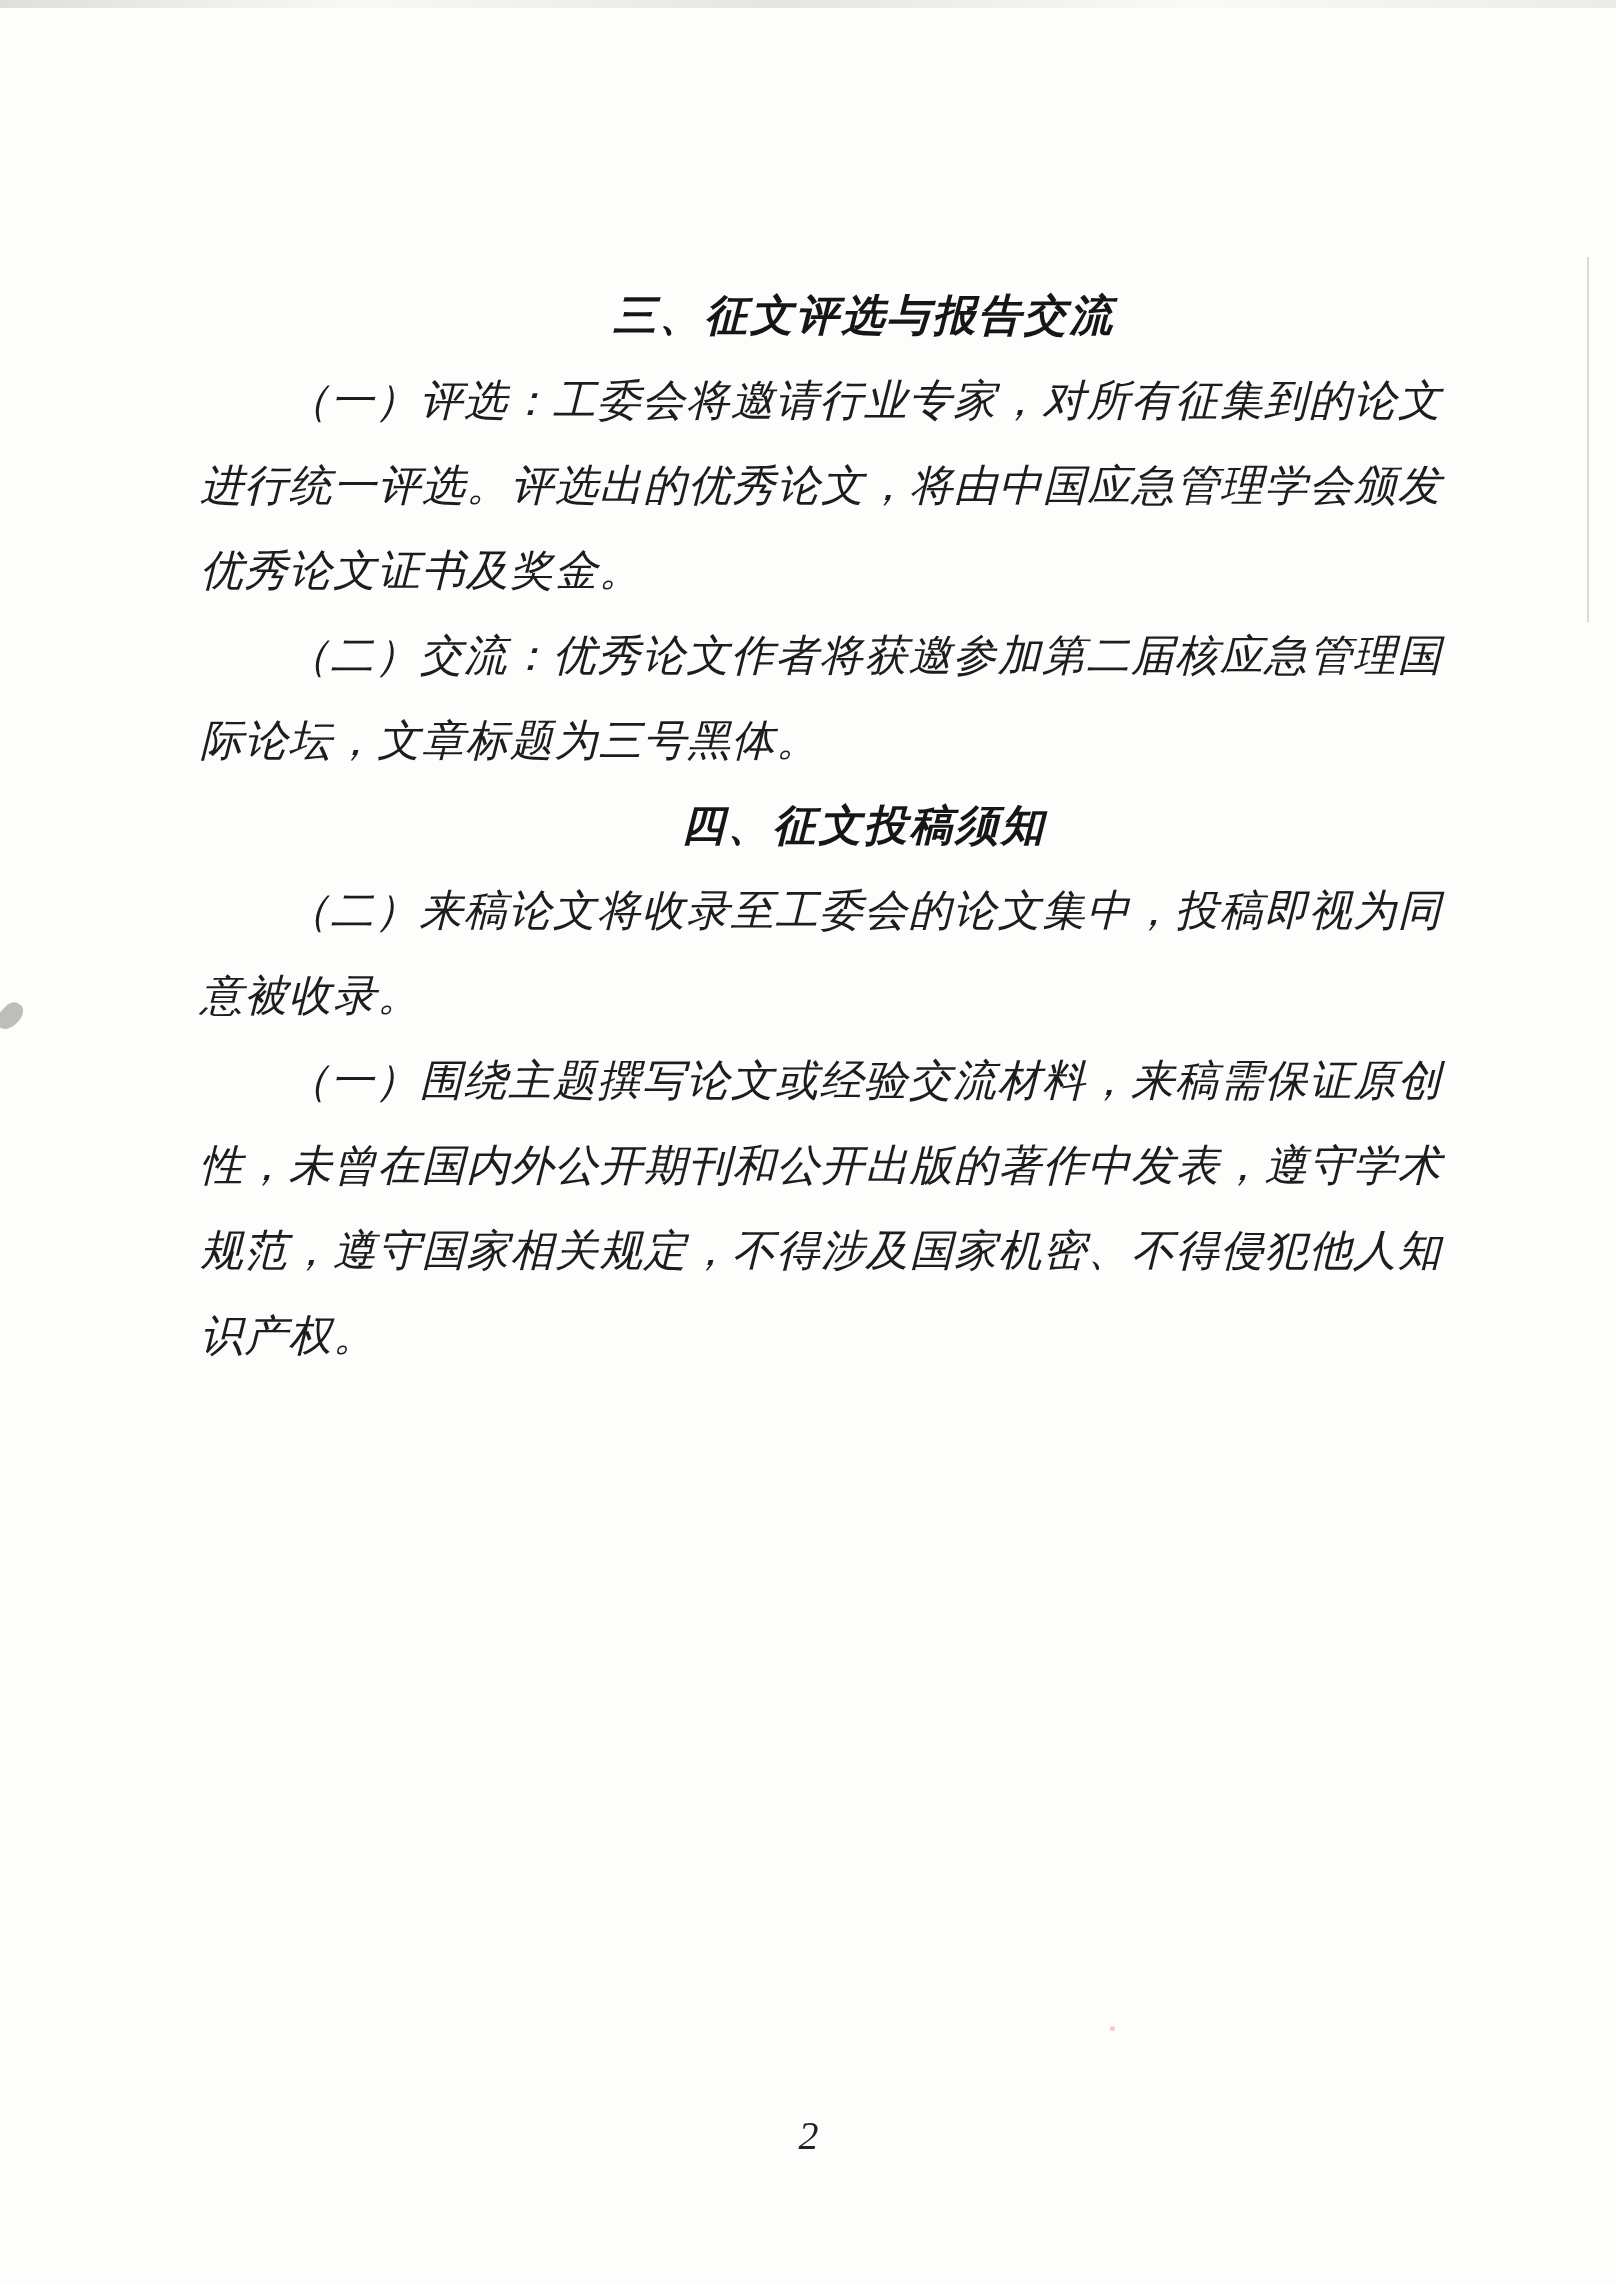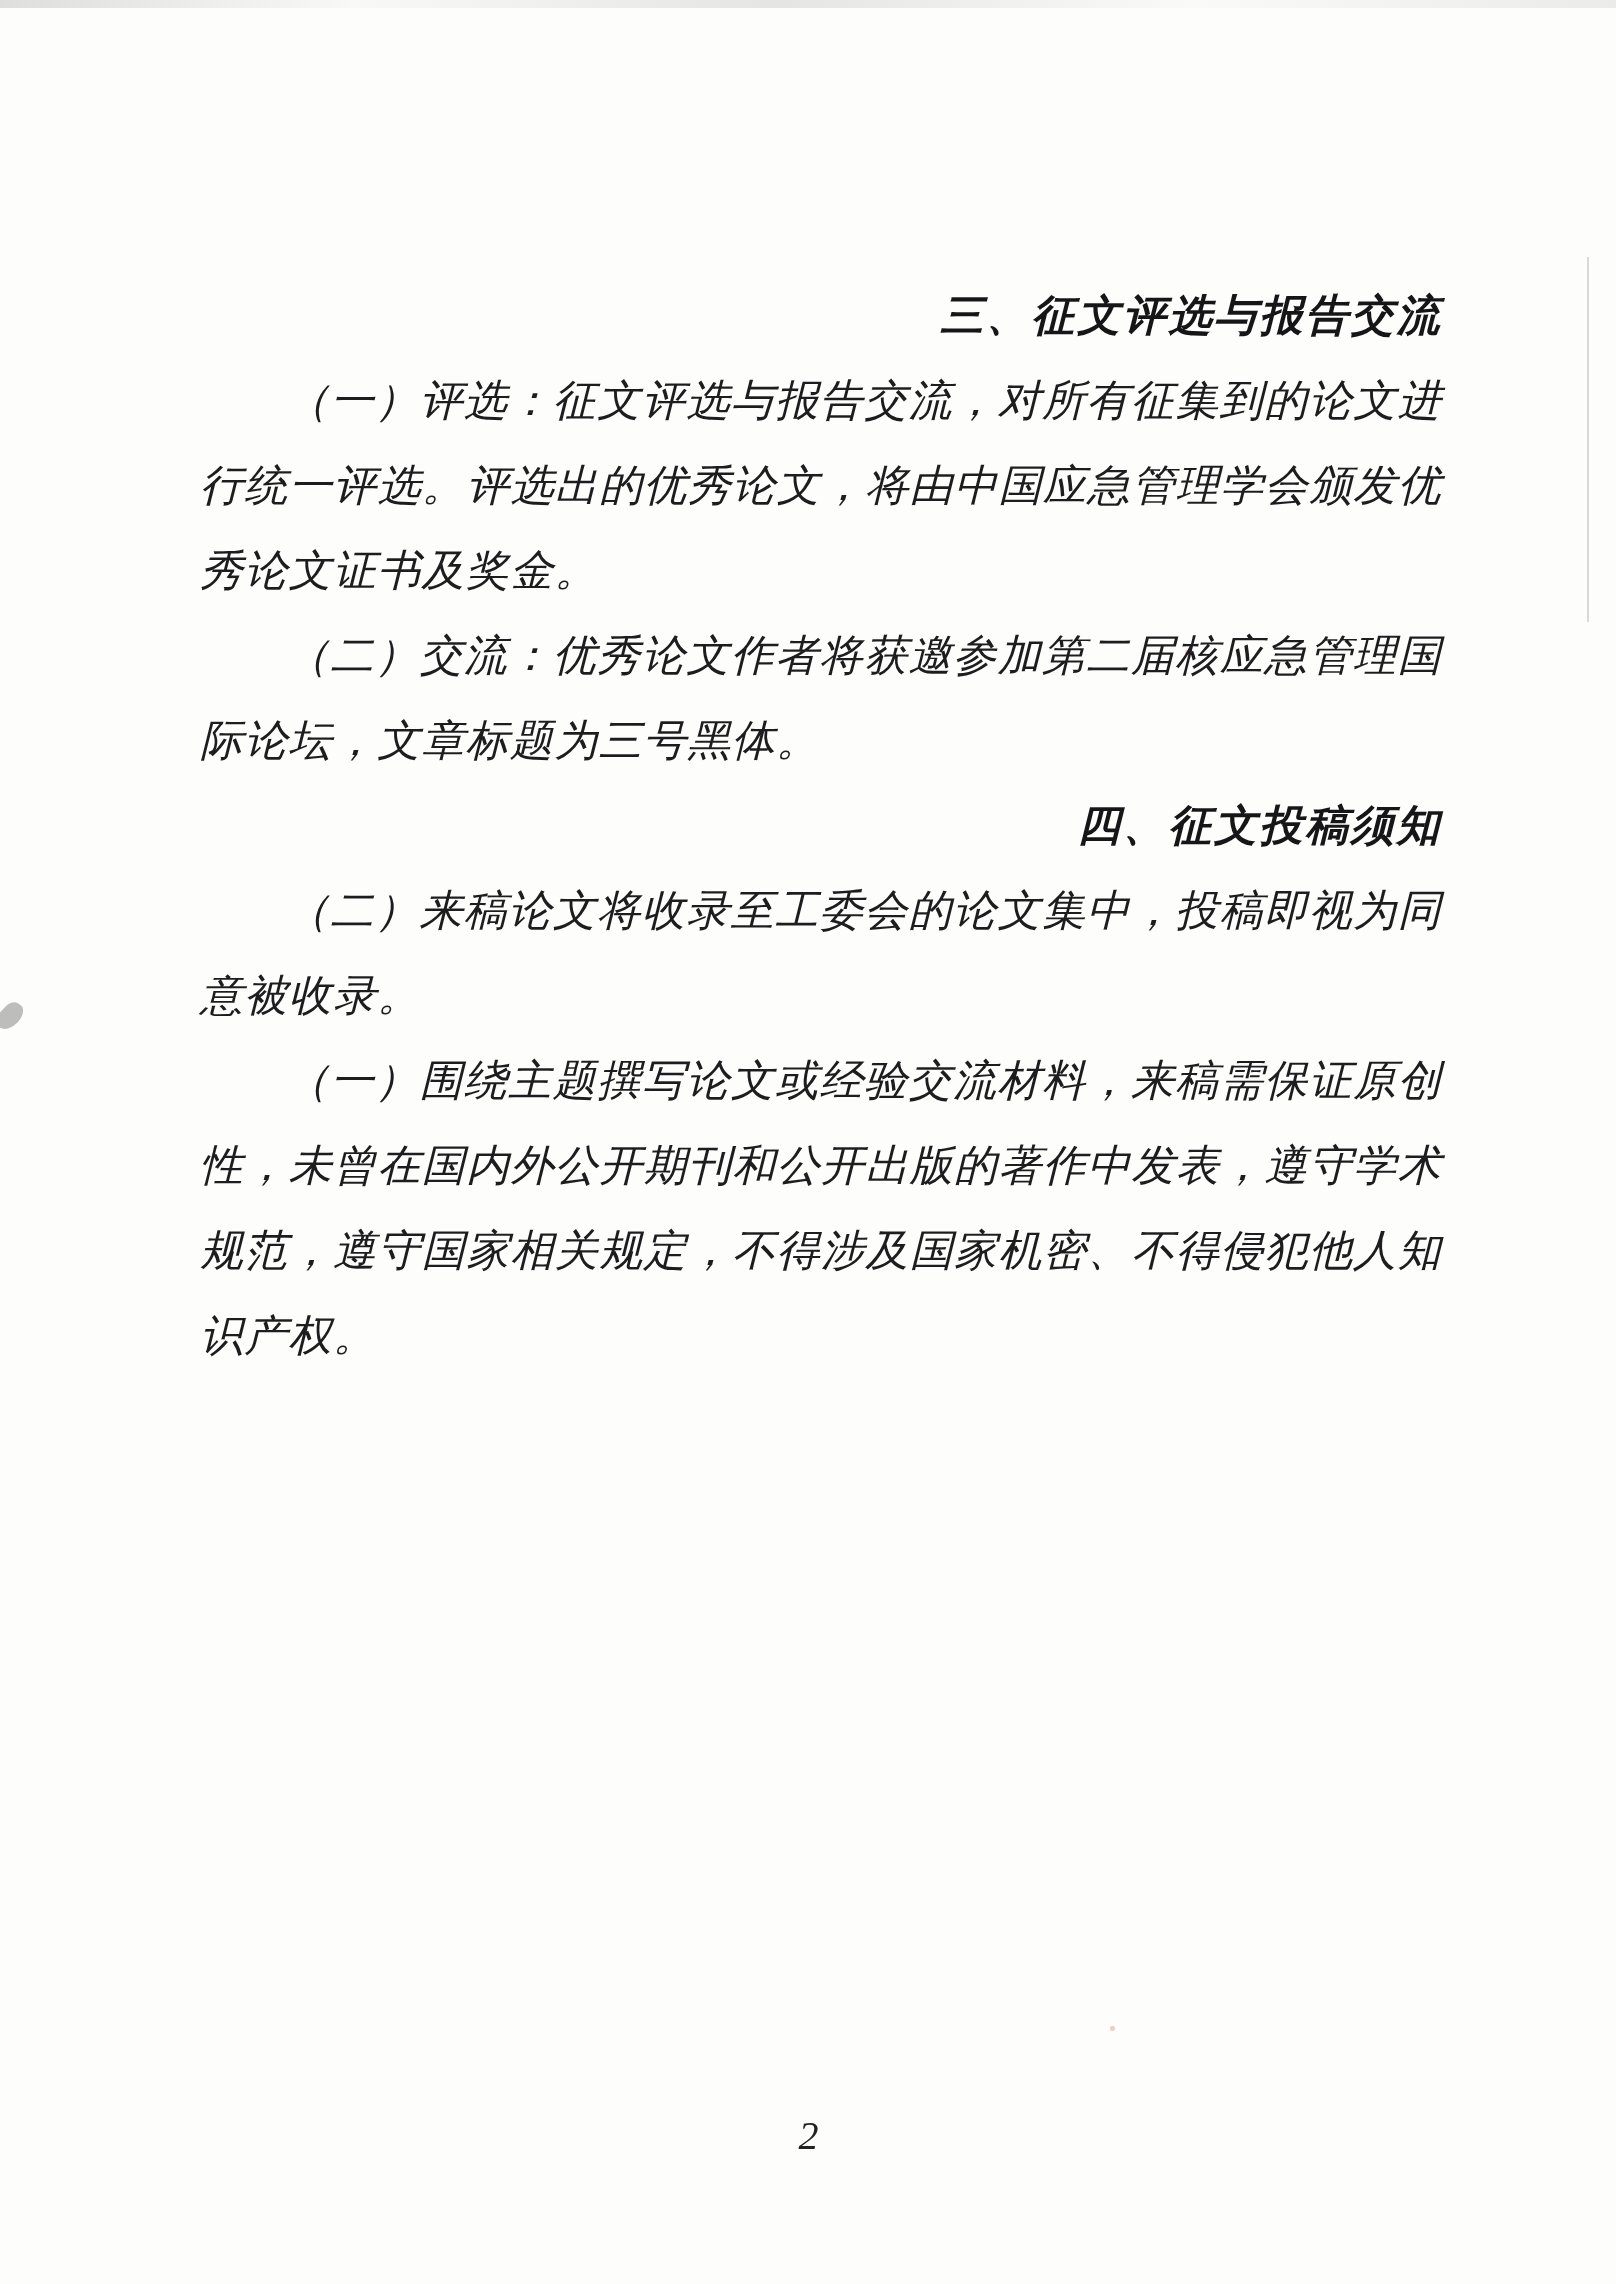"三、征文评选与报告交流" .heading { text-align: right -> center }
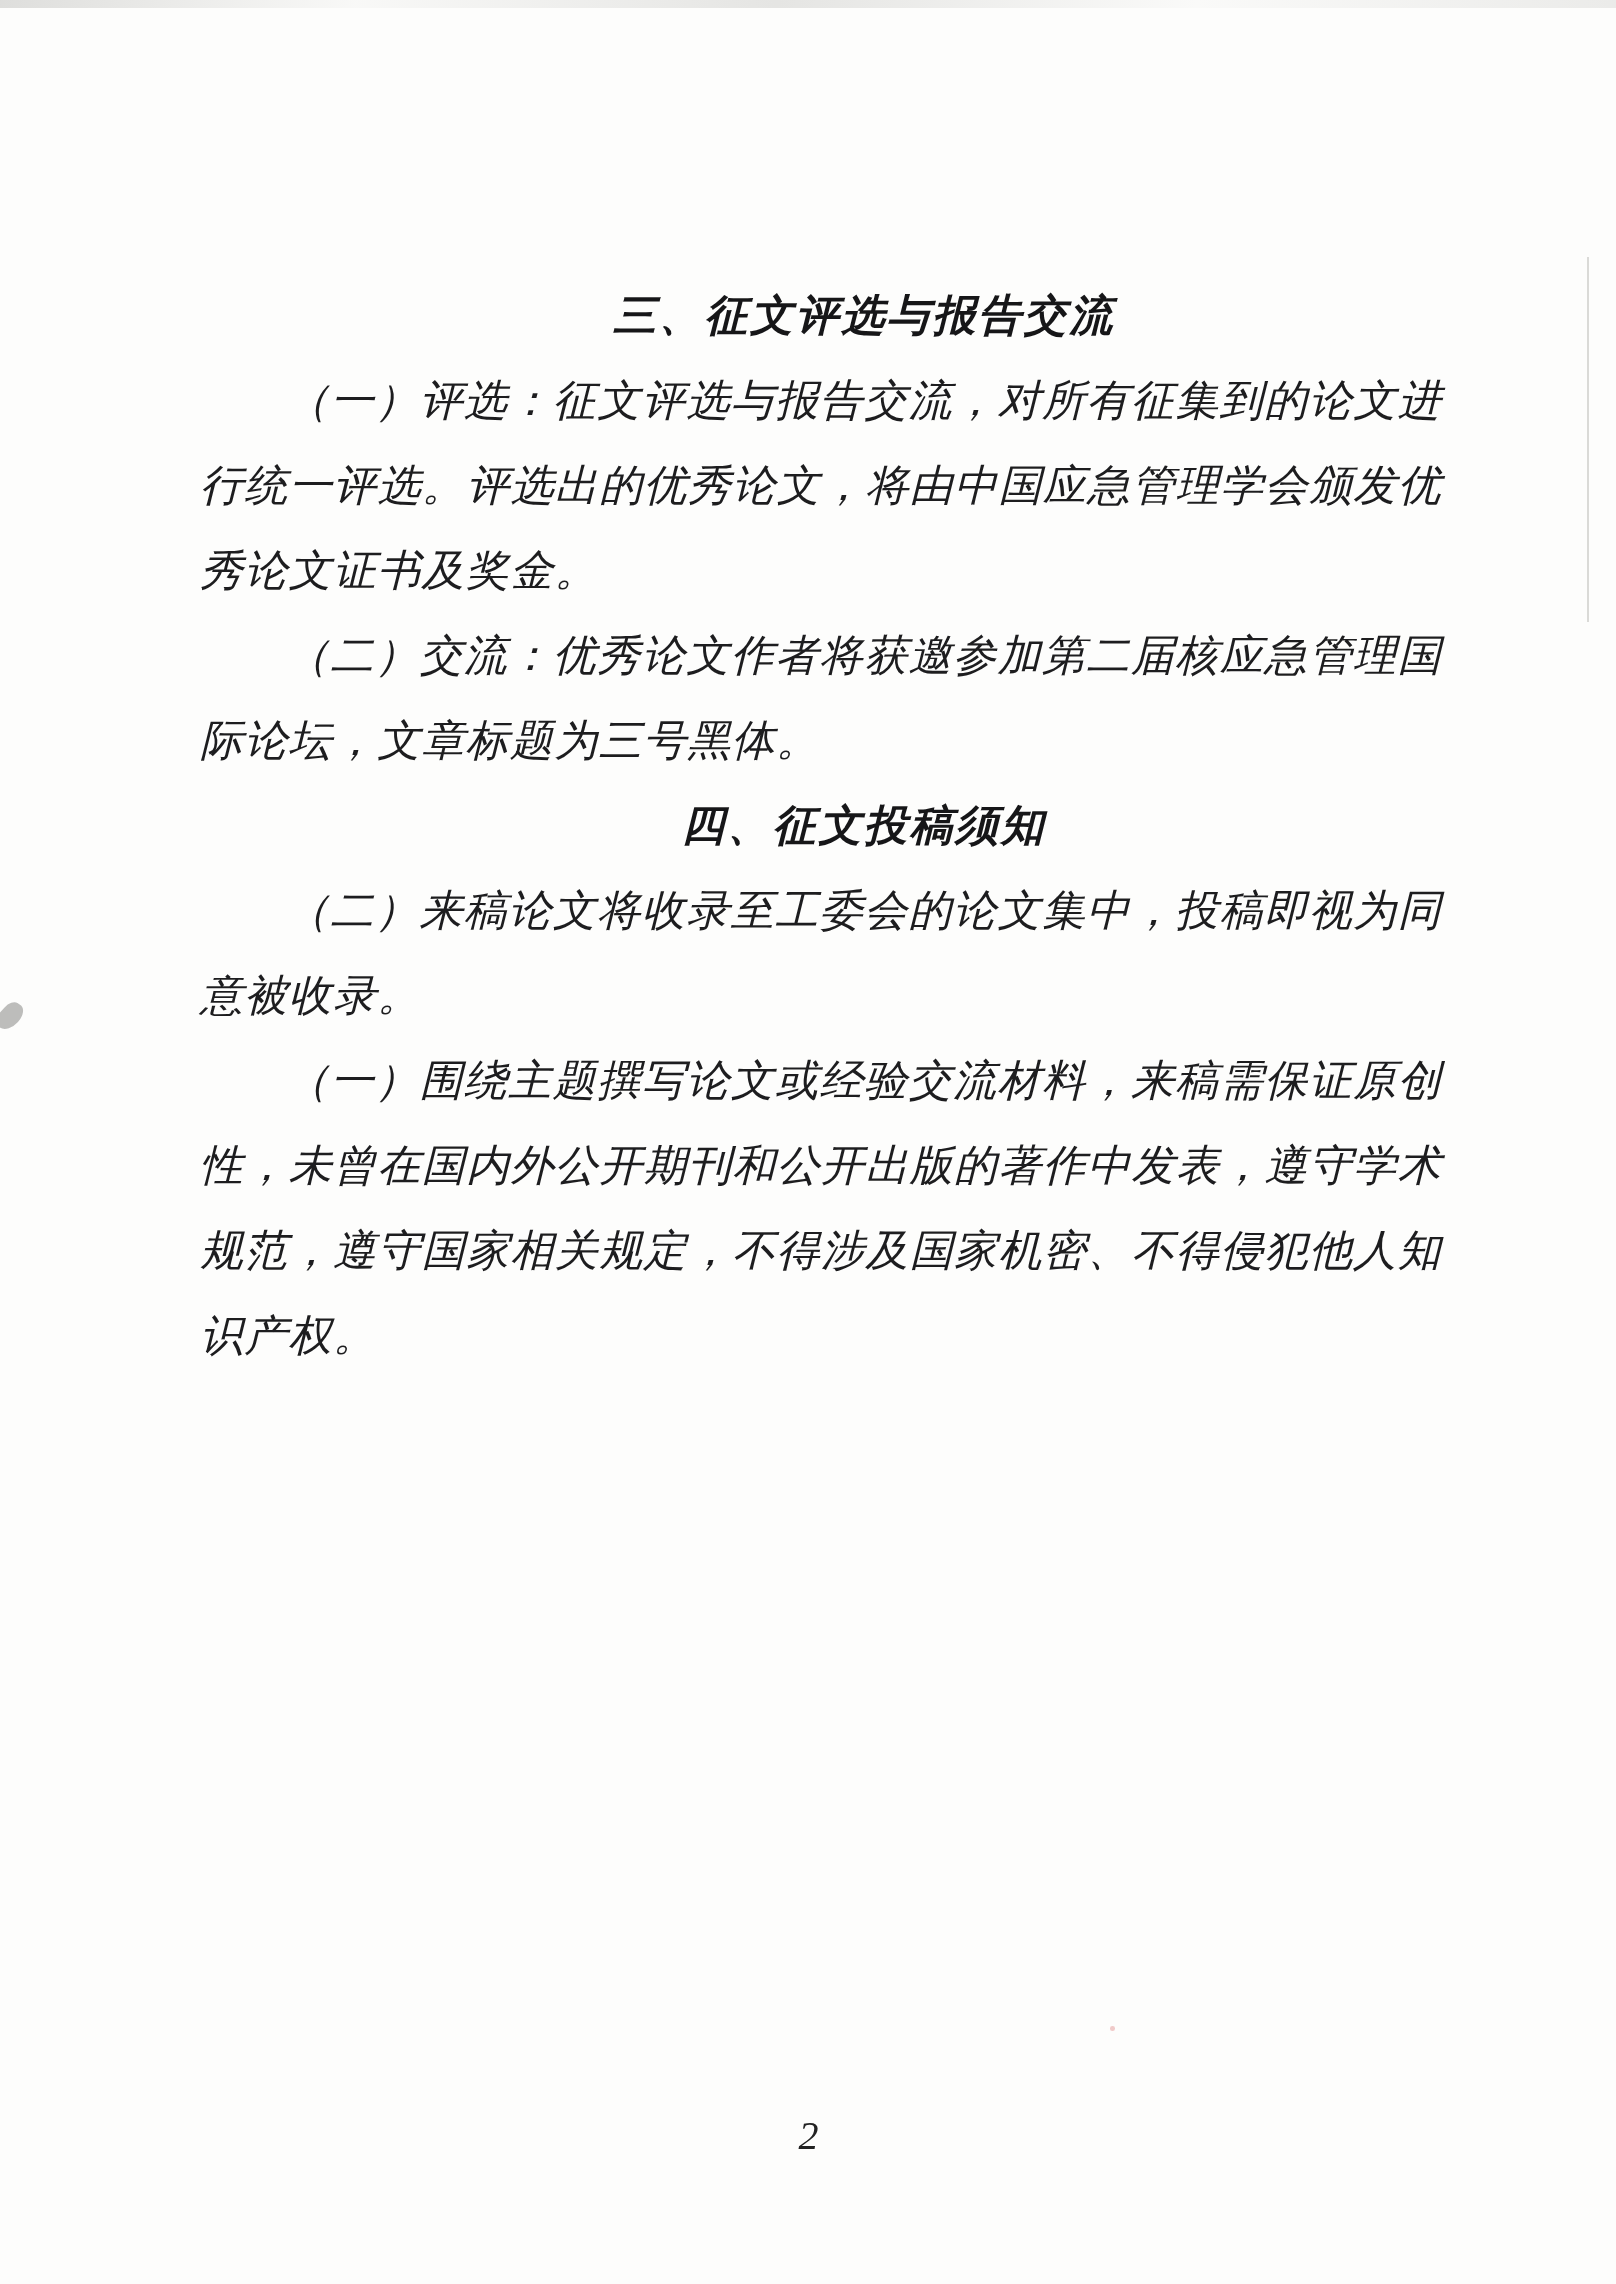"（一）评选：征文评选与报告交流，对所有征集到的论文进行统一评选。评选出的优秀论文" p.para { text: 征文评选与报告交流 -> 工委会将邀请行业专家 }
